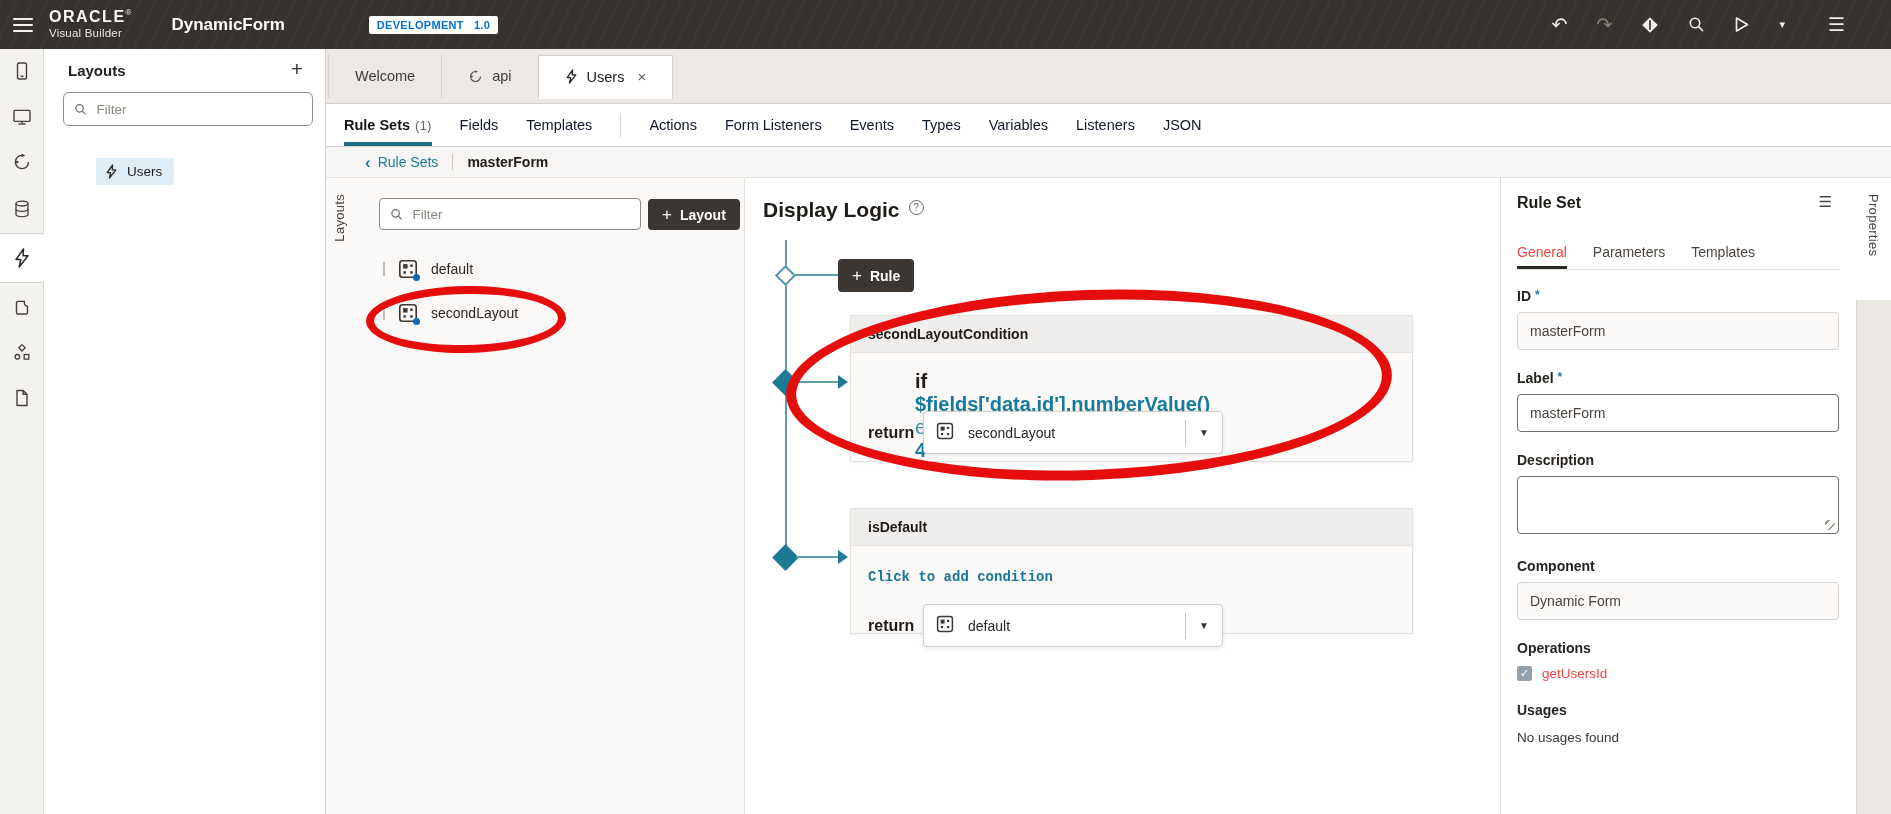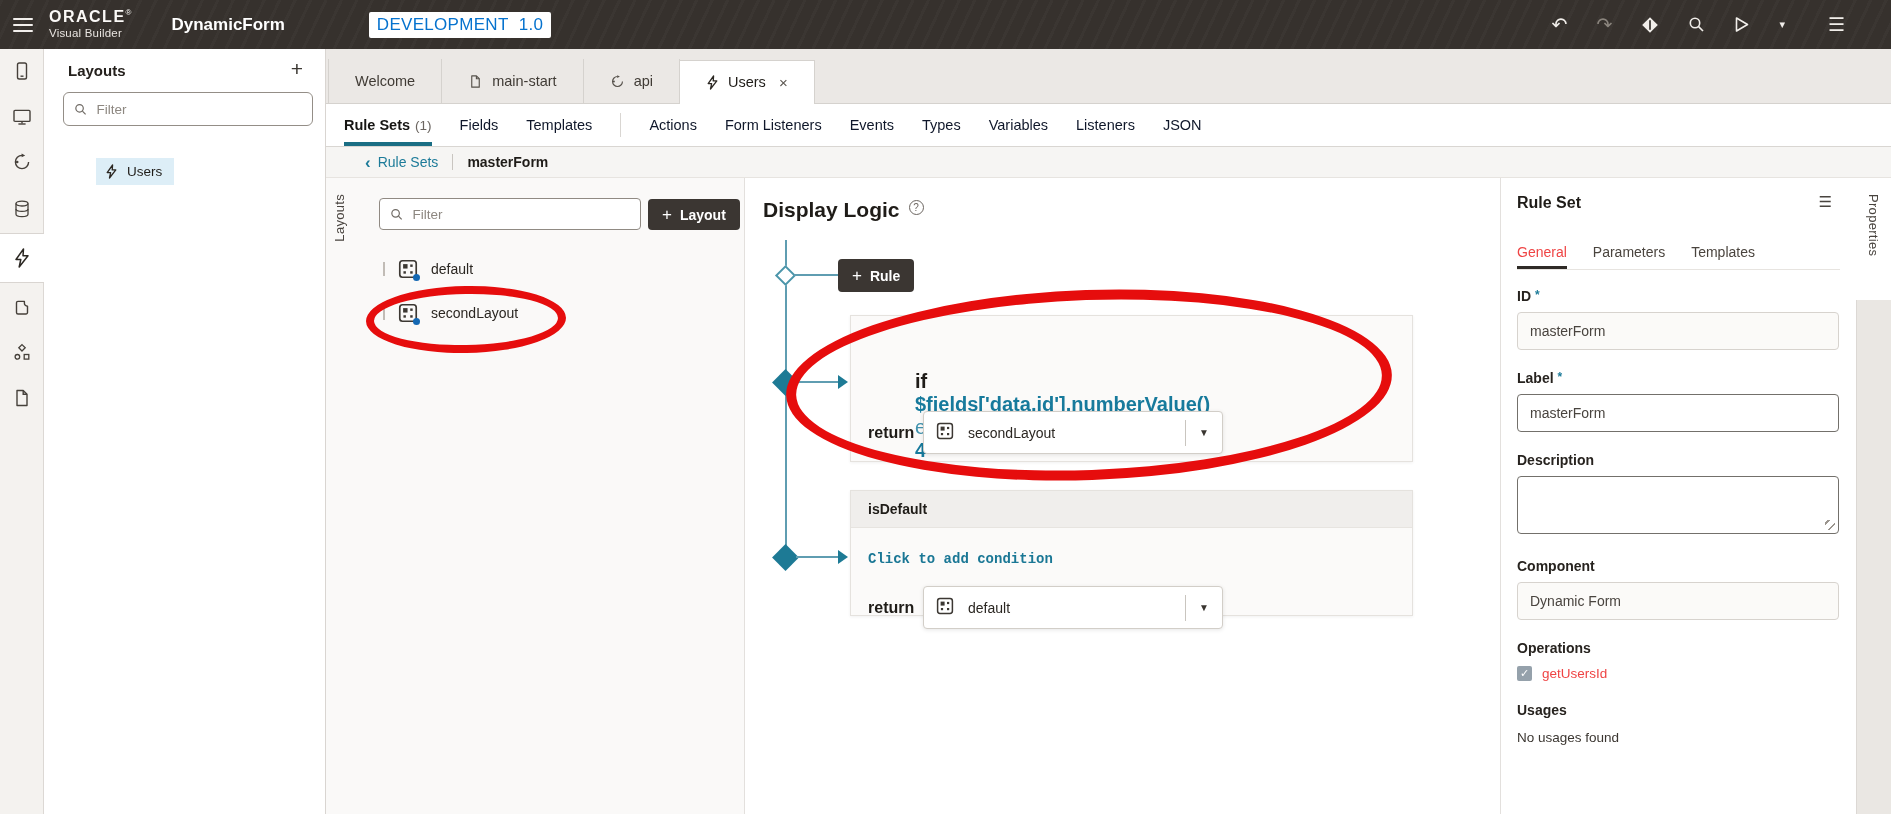"DEVELOPMENT" .env-badge span { font-size: 17px -> 11px; font-weight: normal -> bold }
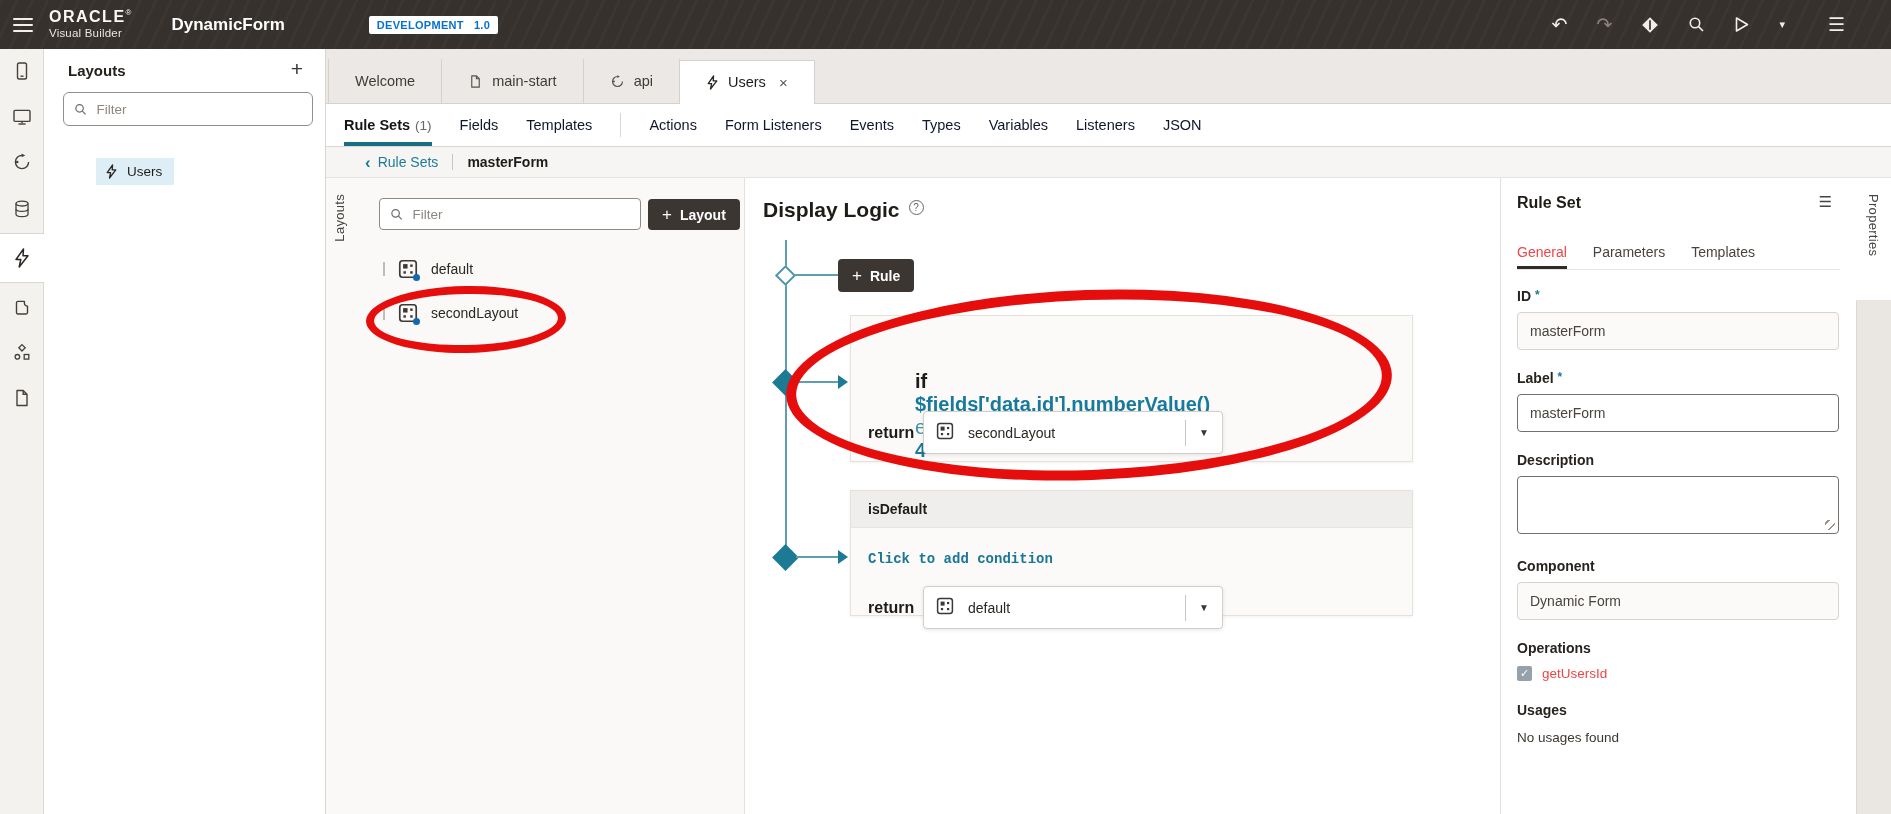"Welcome" .tabbar { align-items: flex-end -> center }
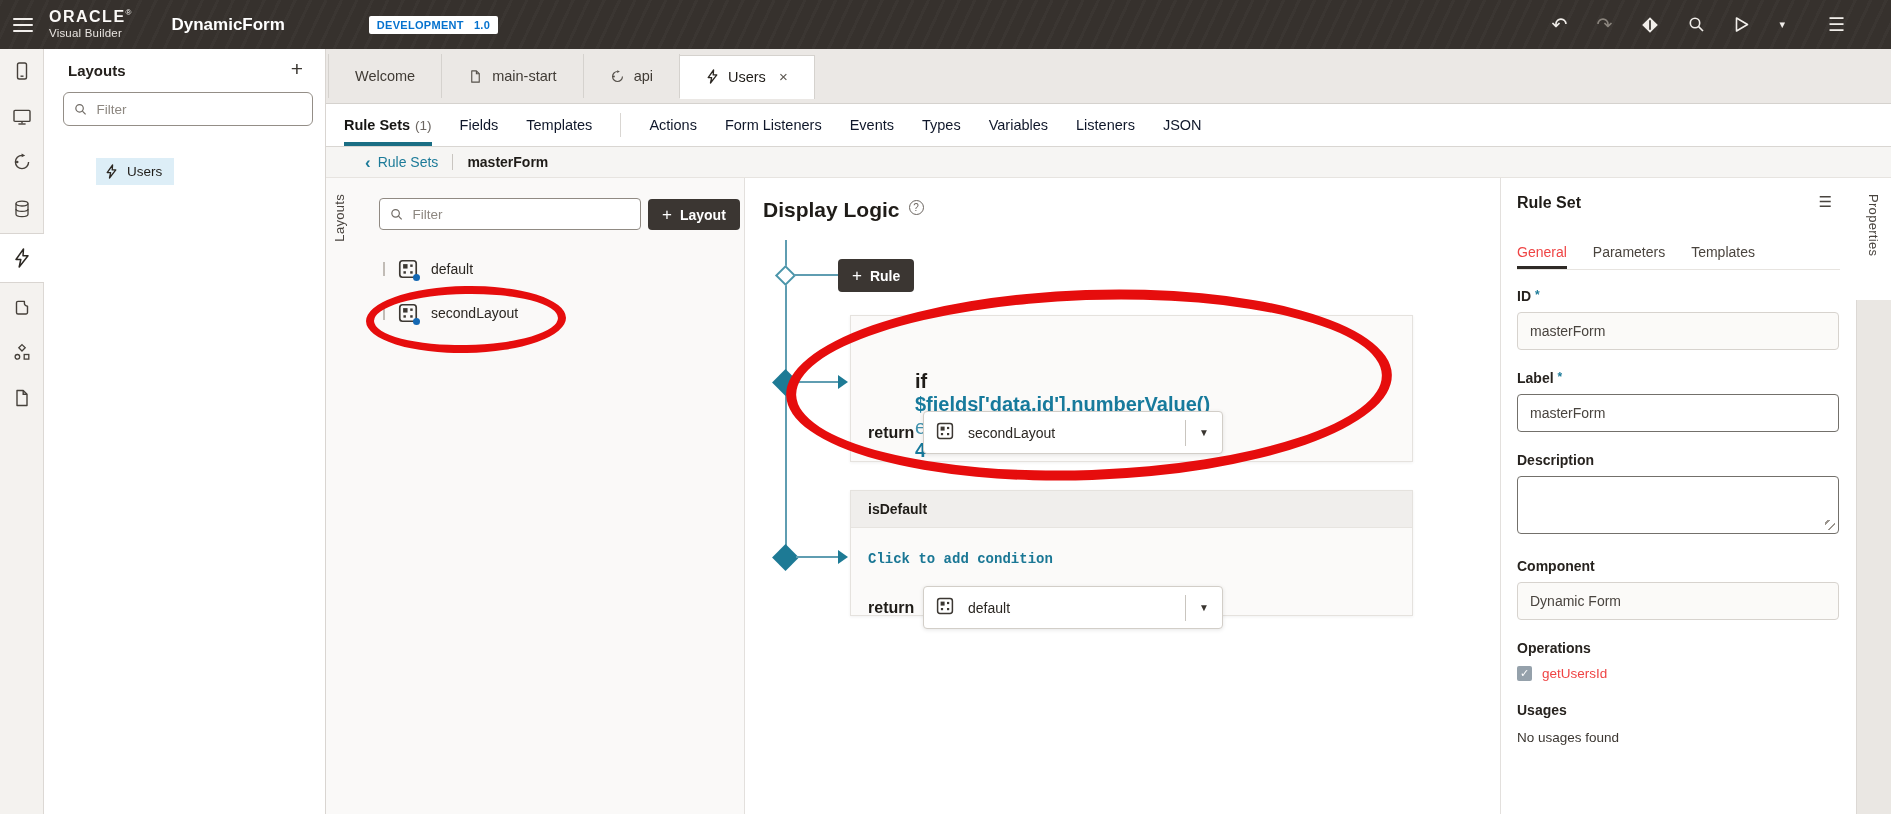"main-start" div.tab { html: <div> <svg> <path></path> <path></path> </svg> <span>main-start</span> </div> -> none }
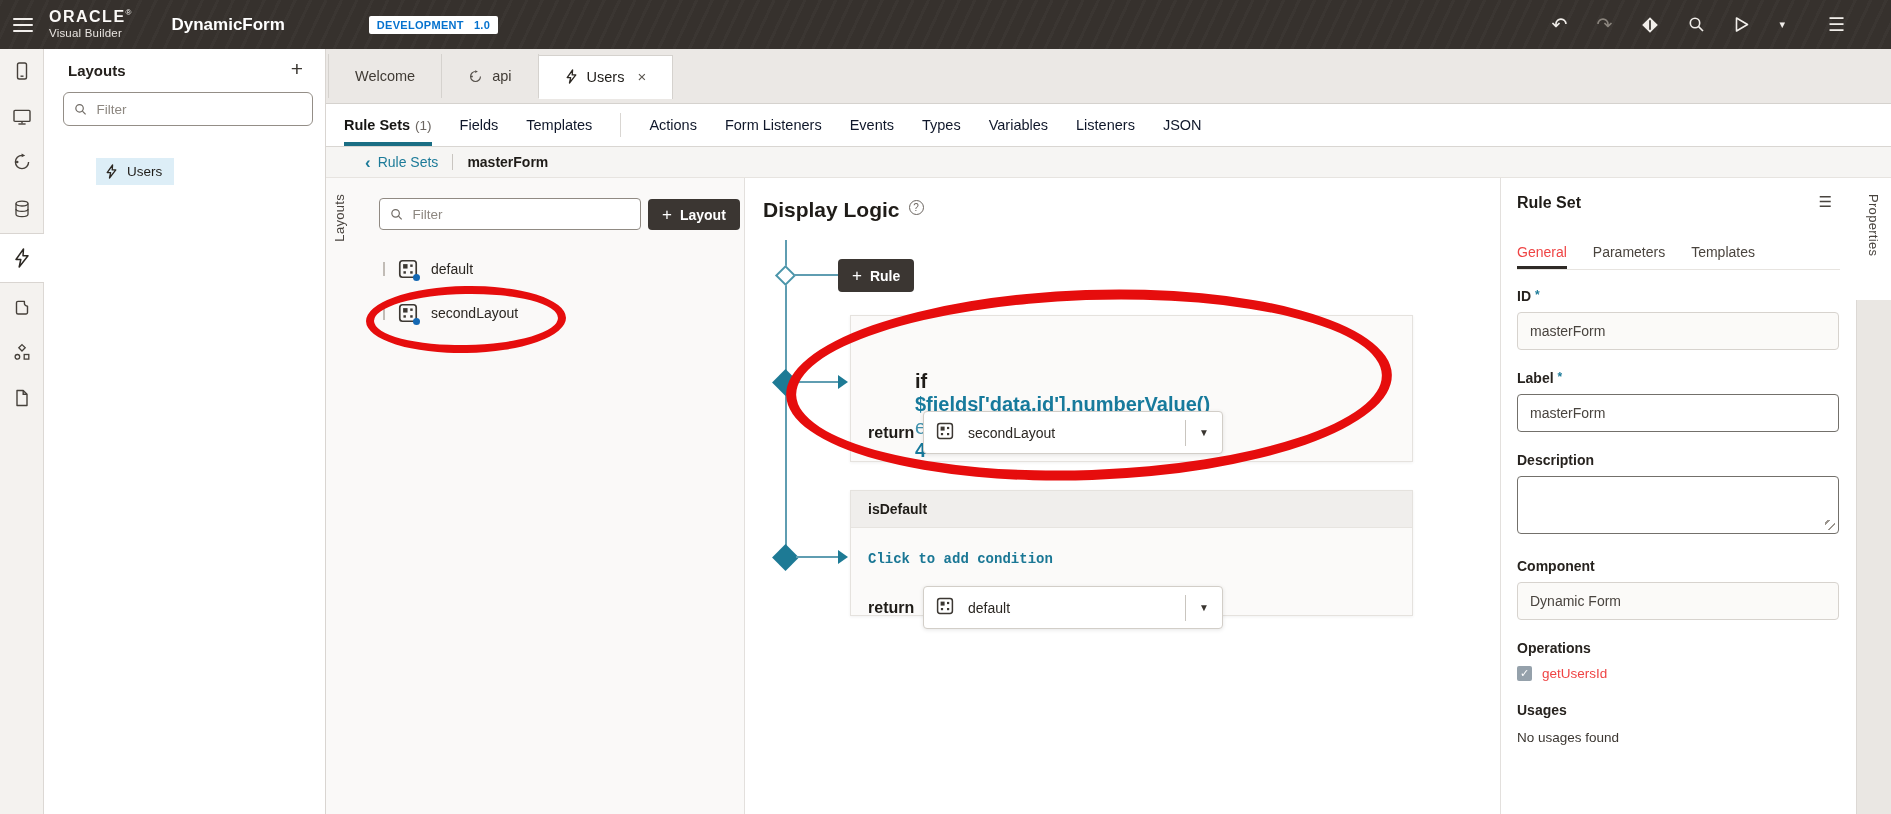"secondLayoutCondition" div.rule-head { html: none -> <div>secondLayoutCondition</div> }
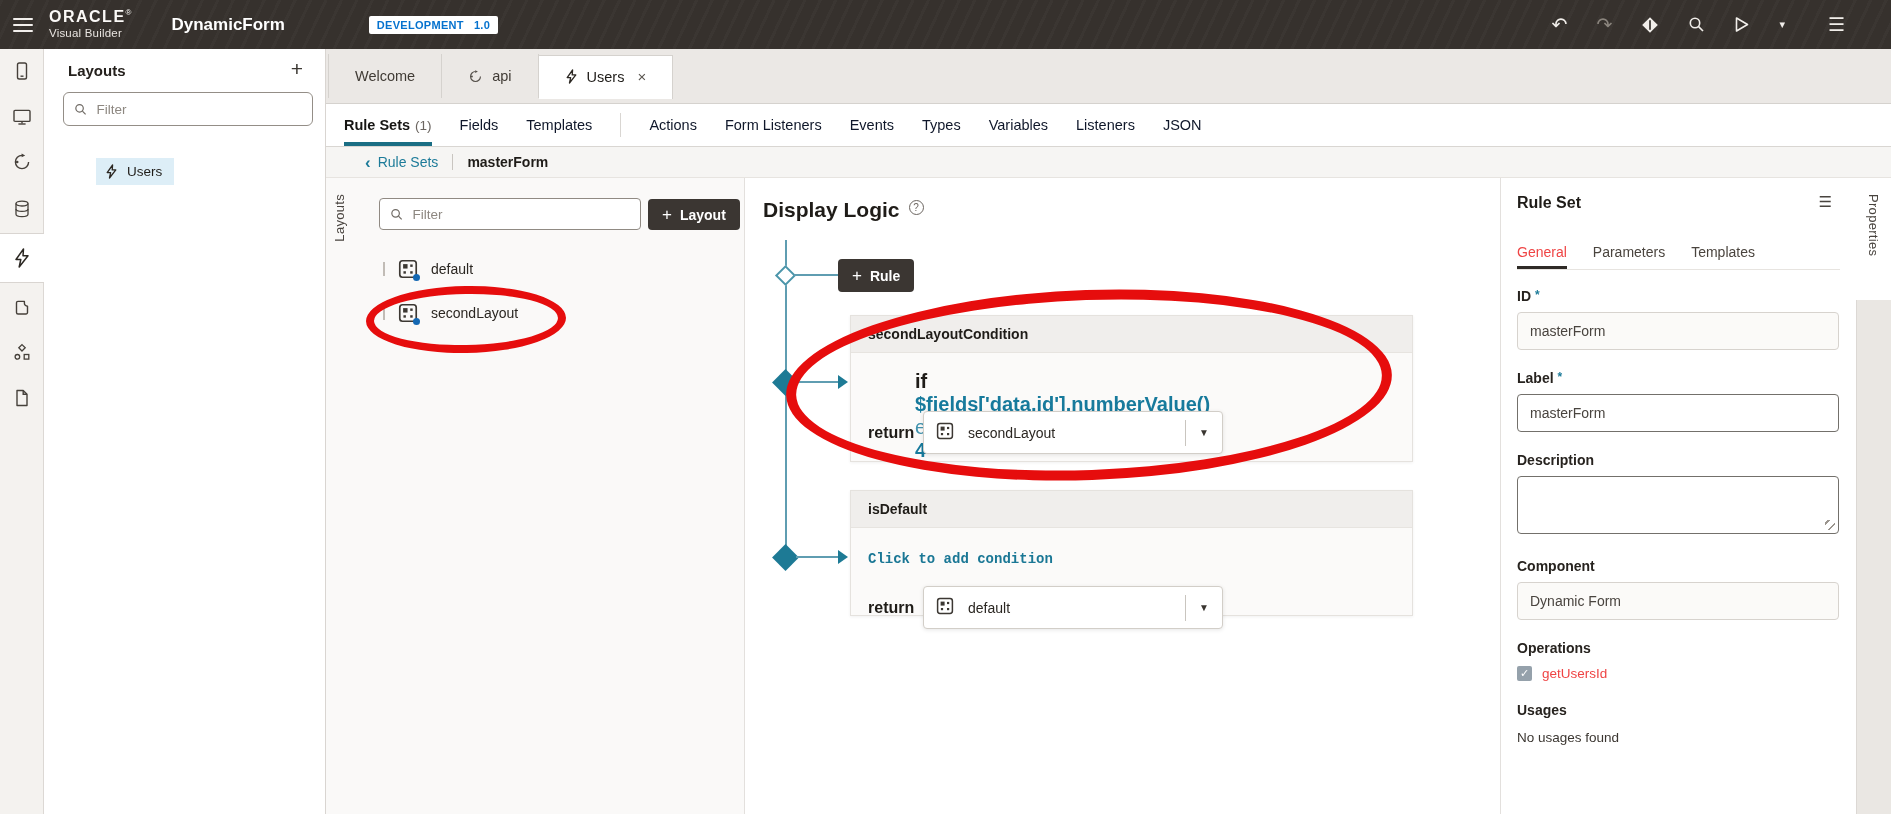"isDefault" div.rule-card { top: 312px -> 330px }
